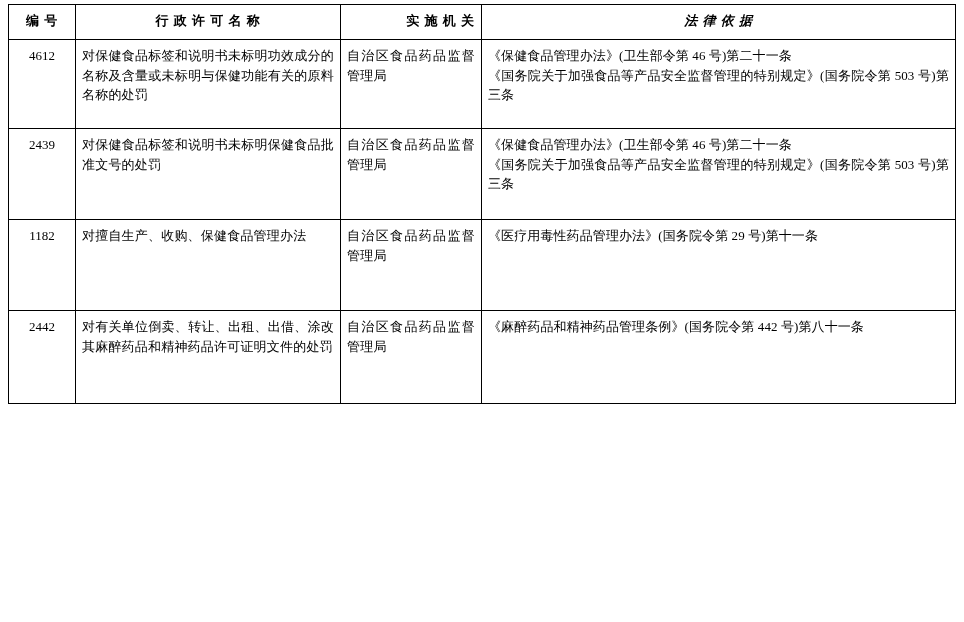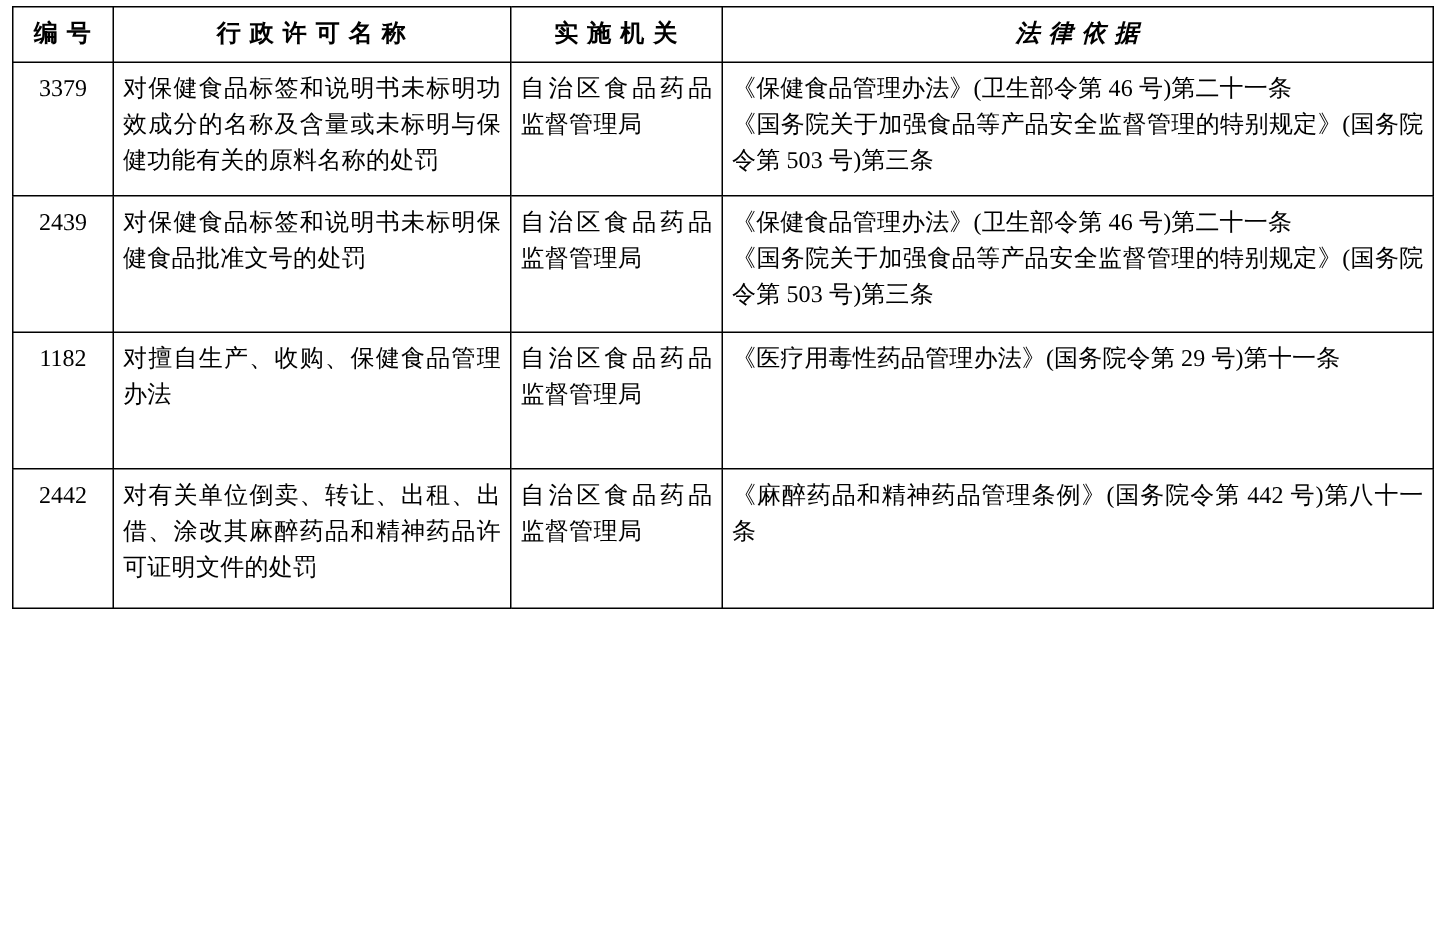"编 号" table.permit-table th, table.permit-table td { font-size: 16px -> 13px }
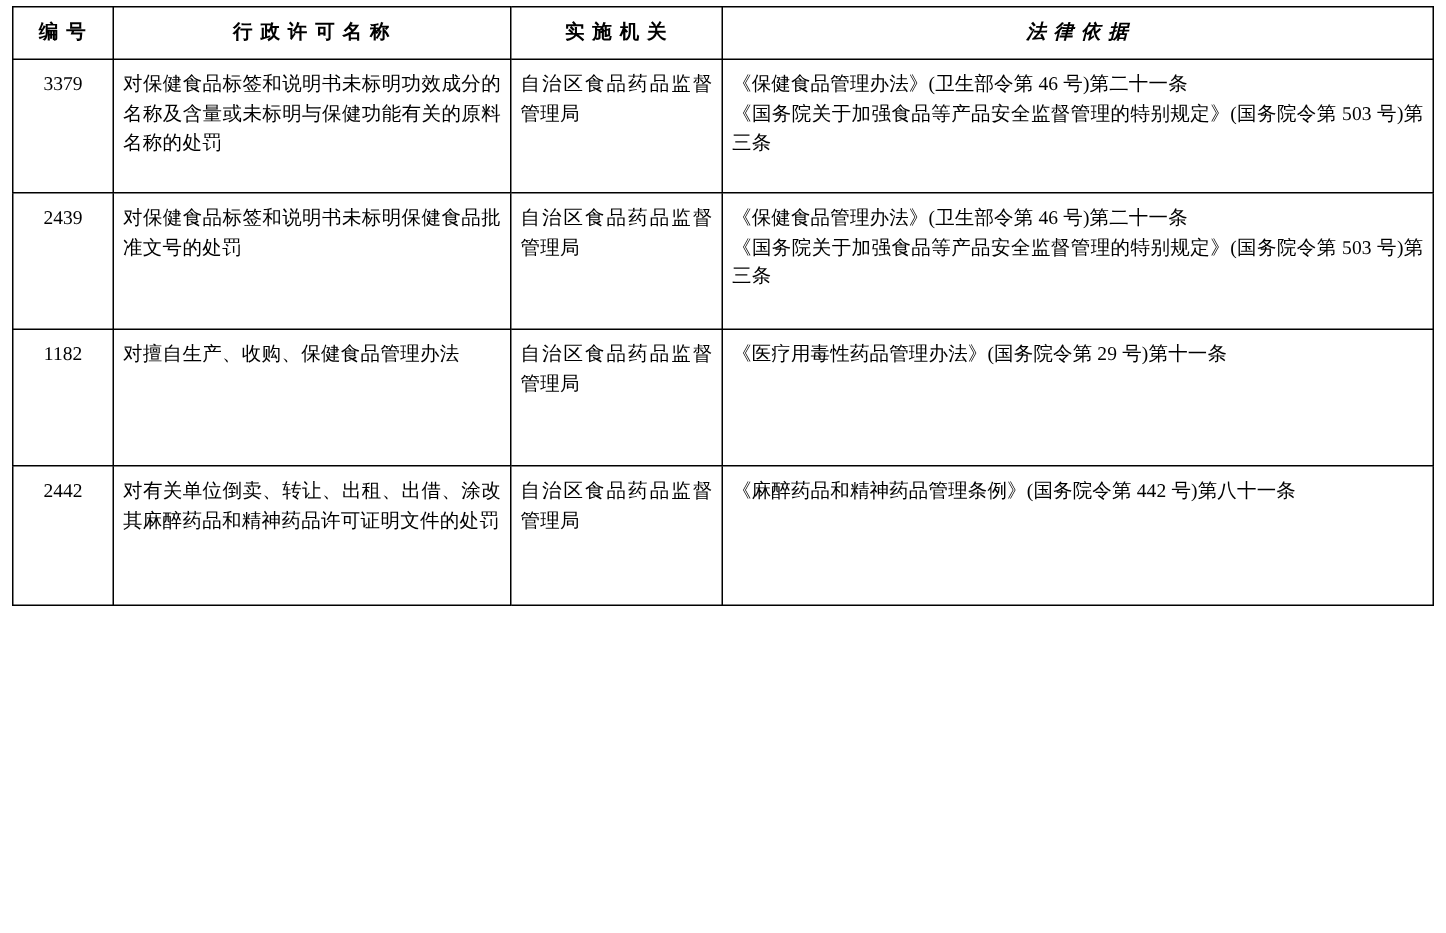"实 施 机 关" th.col-org { text-align: none -> right }
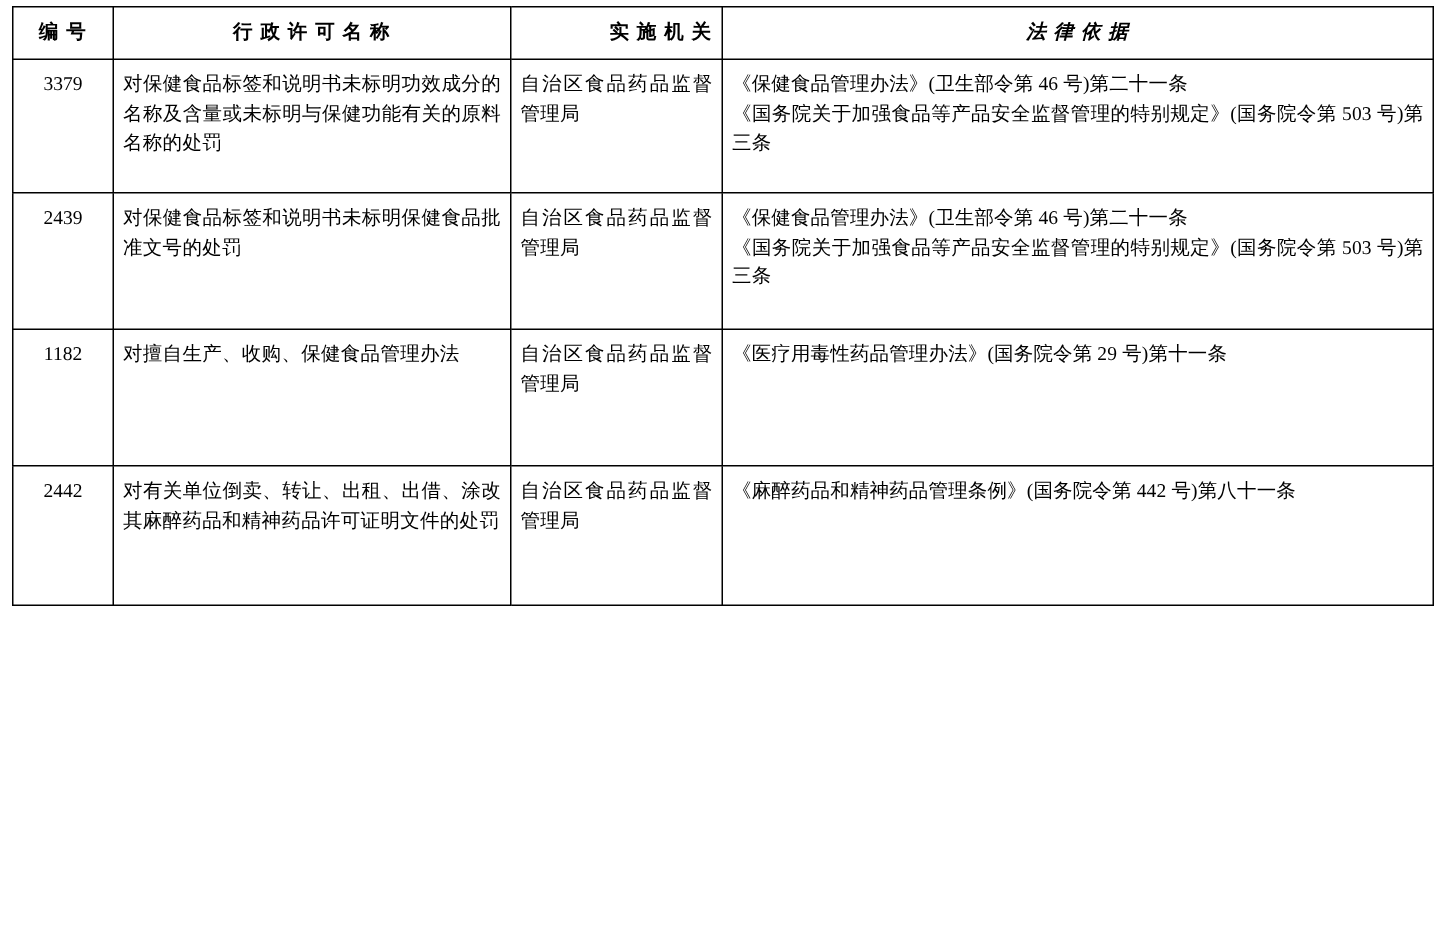"3379" td.cell-no { text: 3379 -> 4612 }
